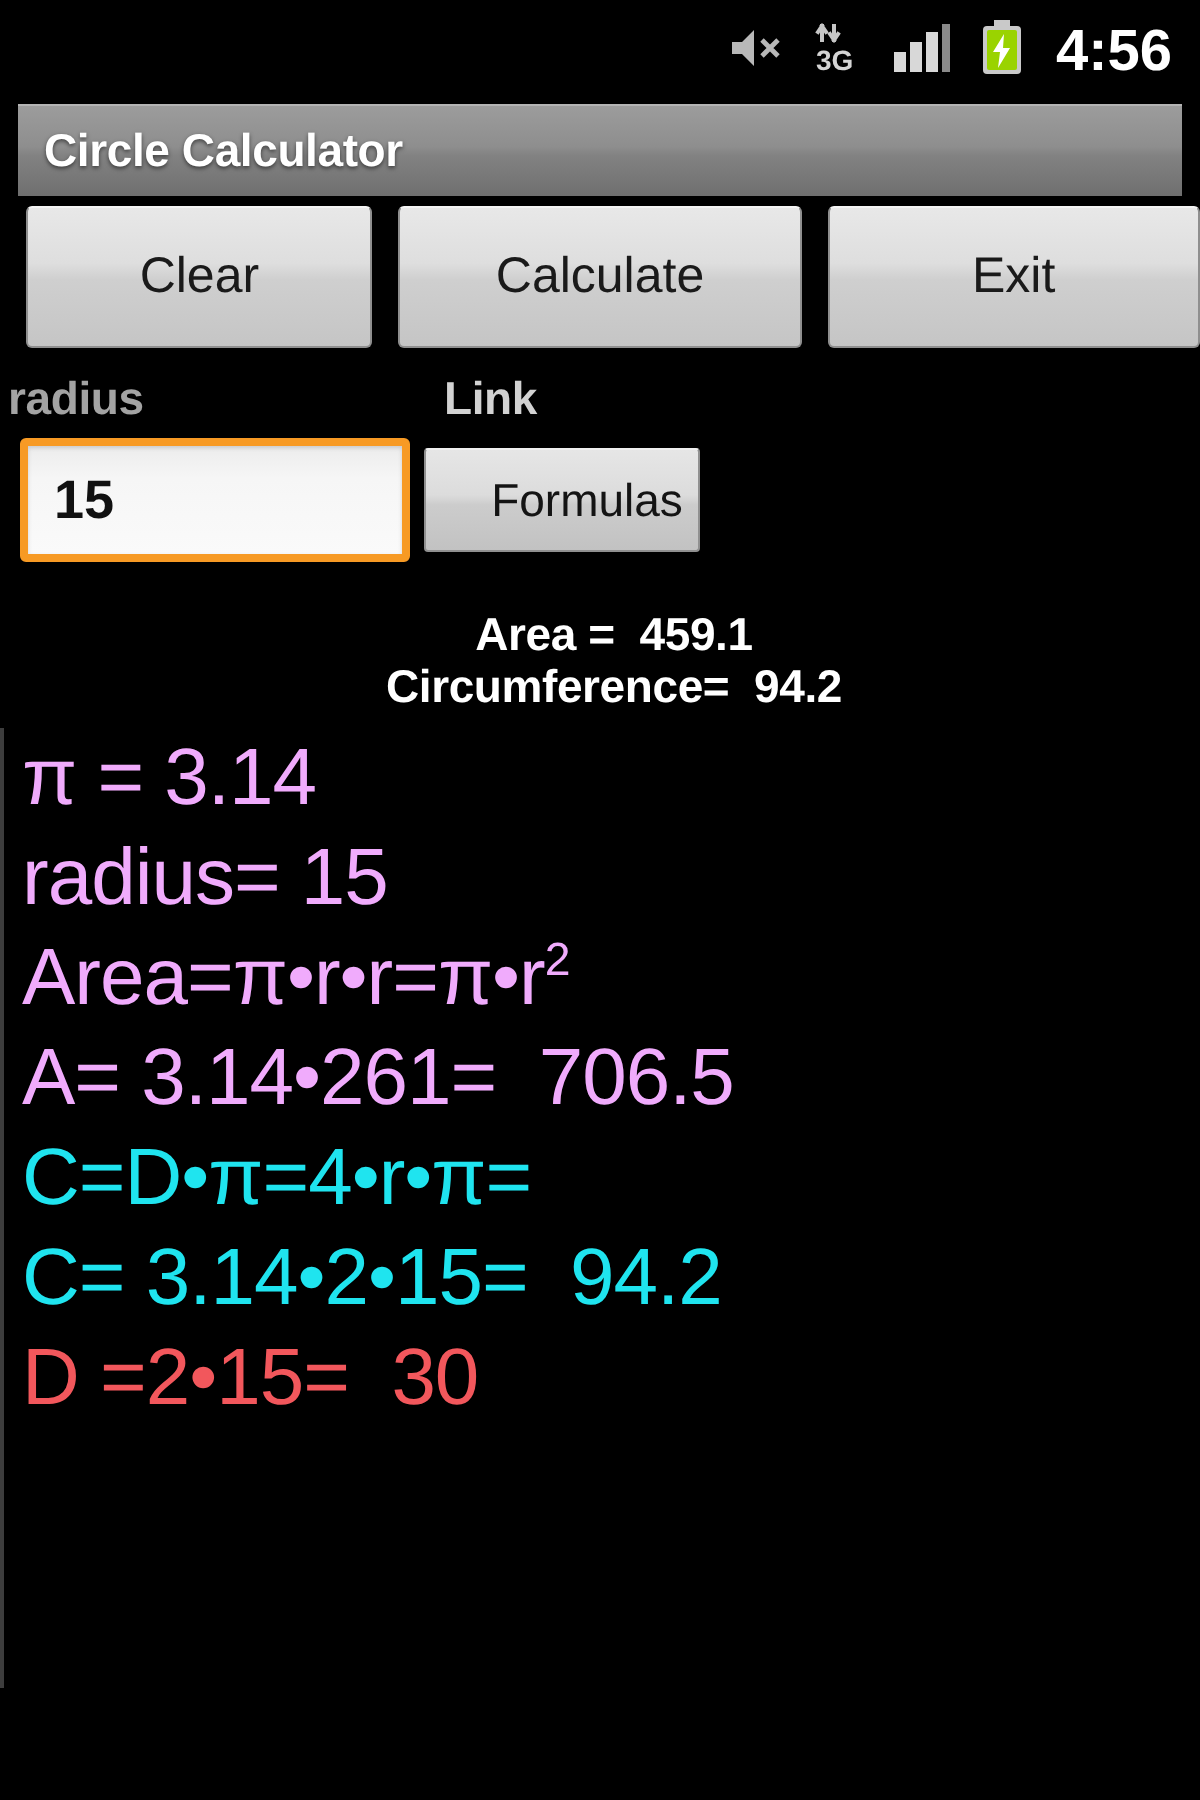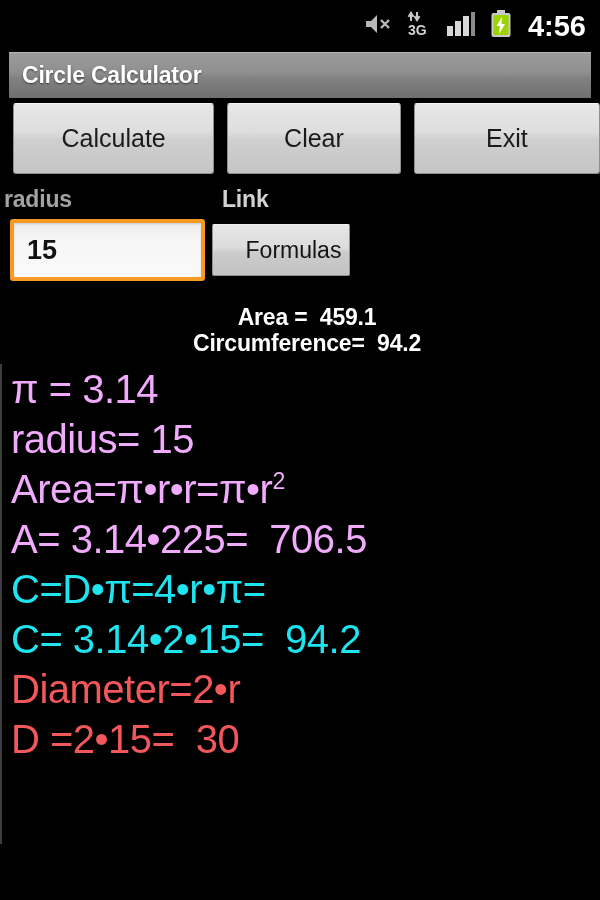"Calculate" div.btn { order: before "Clear" -> after "Clear" }
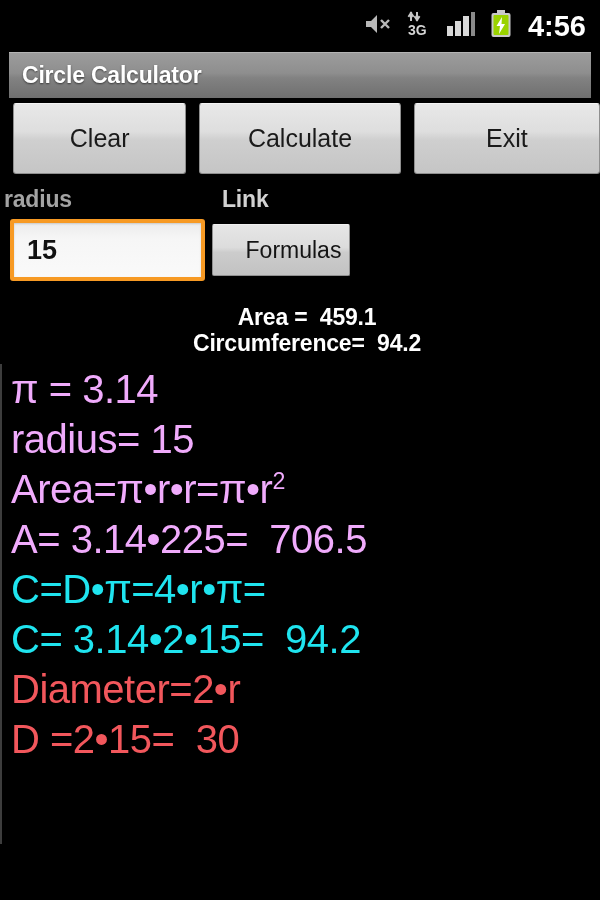"A= 3.14•225= 706.5" div.formula-line { text: 225 -> 261 }
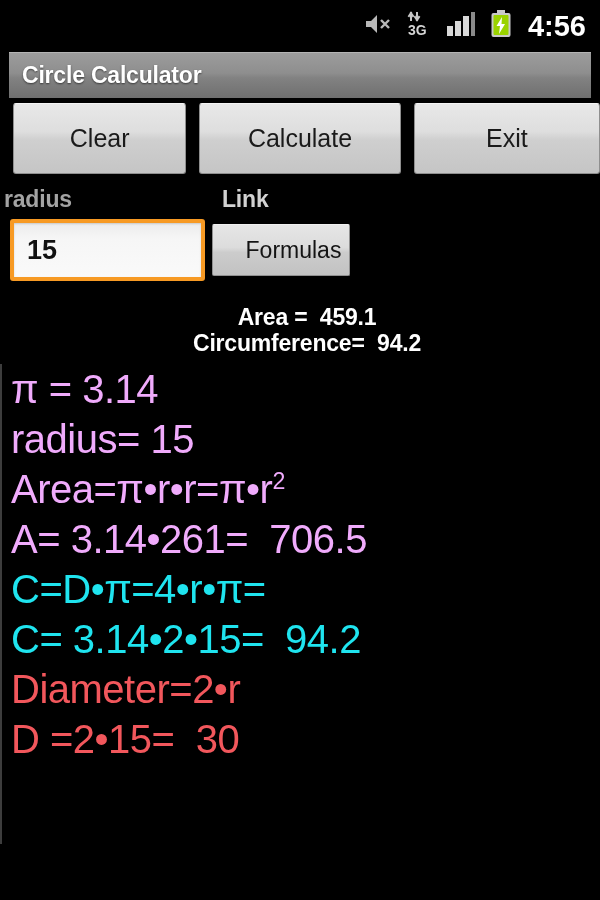"Diameter=2•r" div.formula-line { html: <div>Diameter=2•r</div> -> none }
